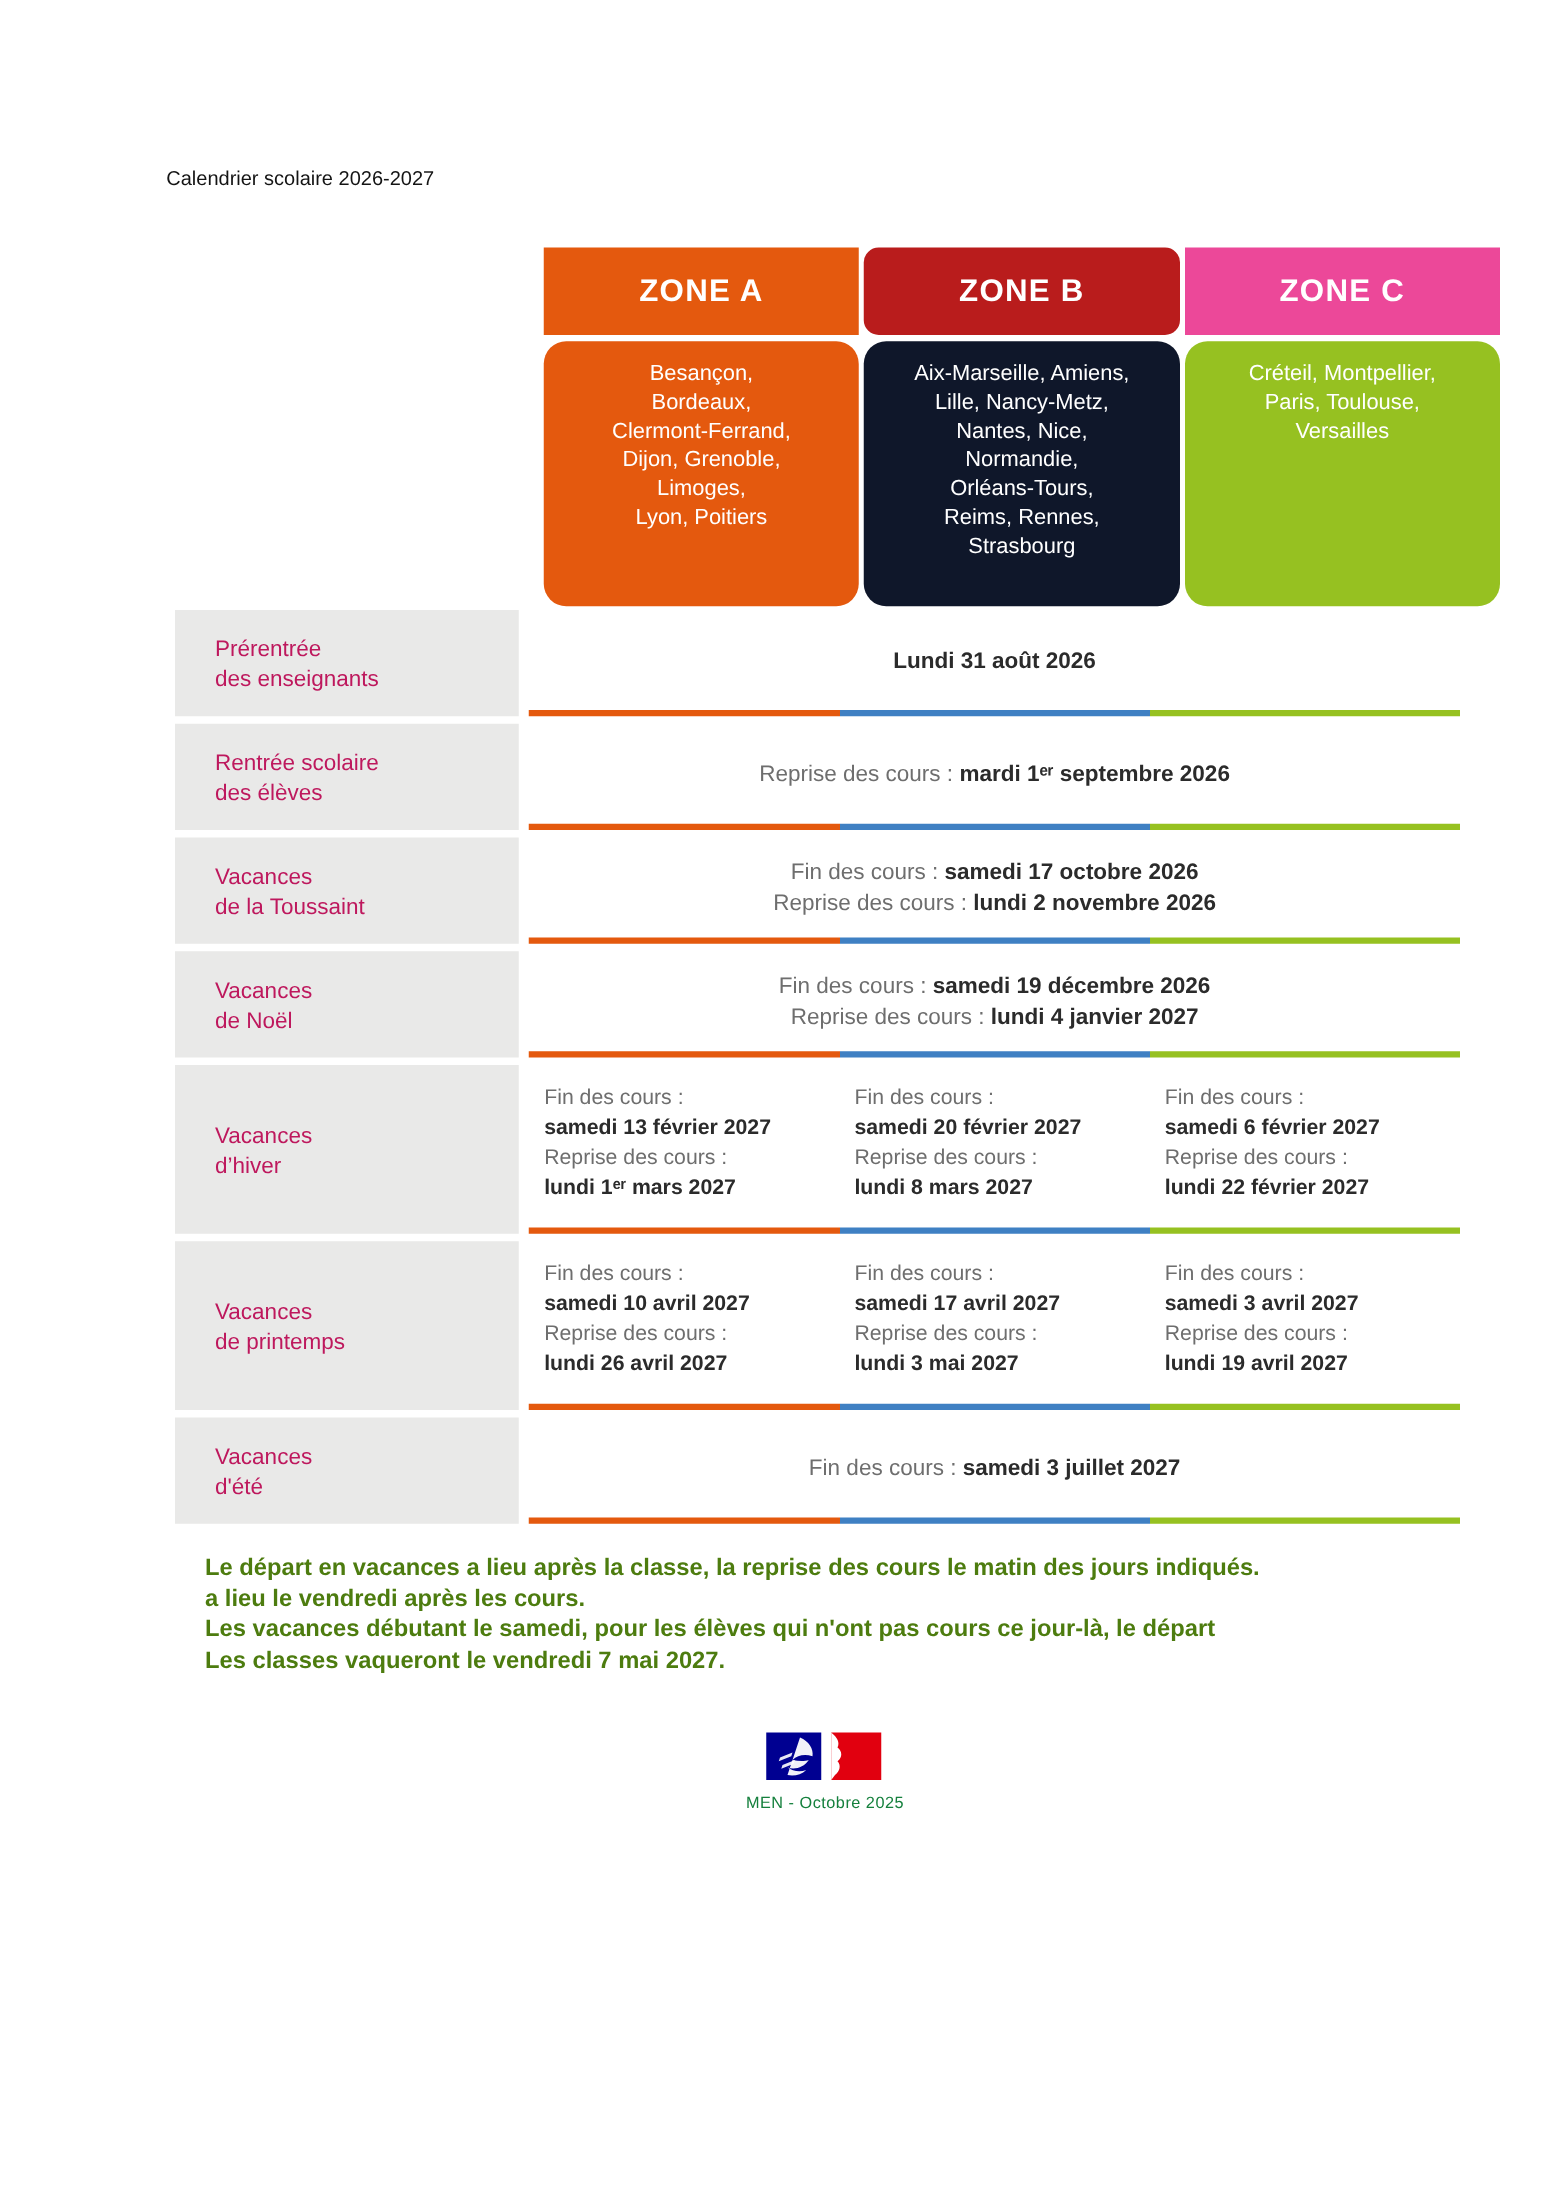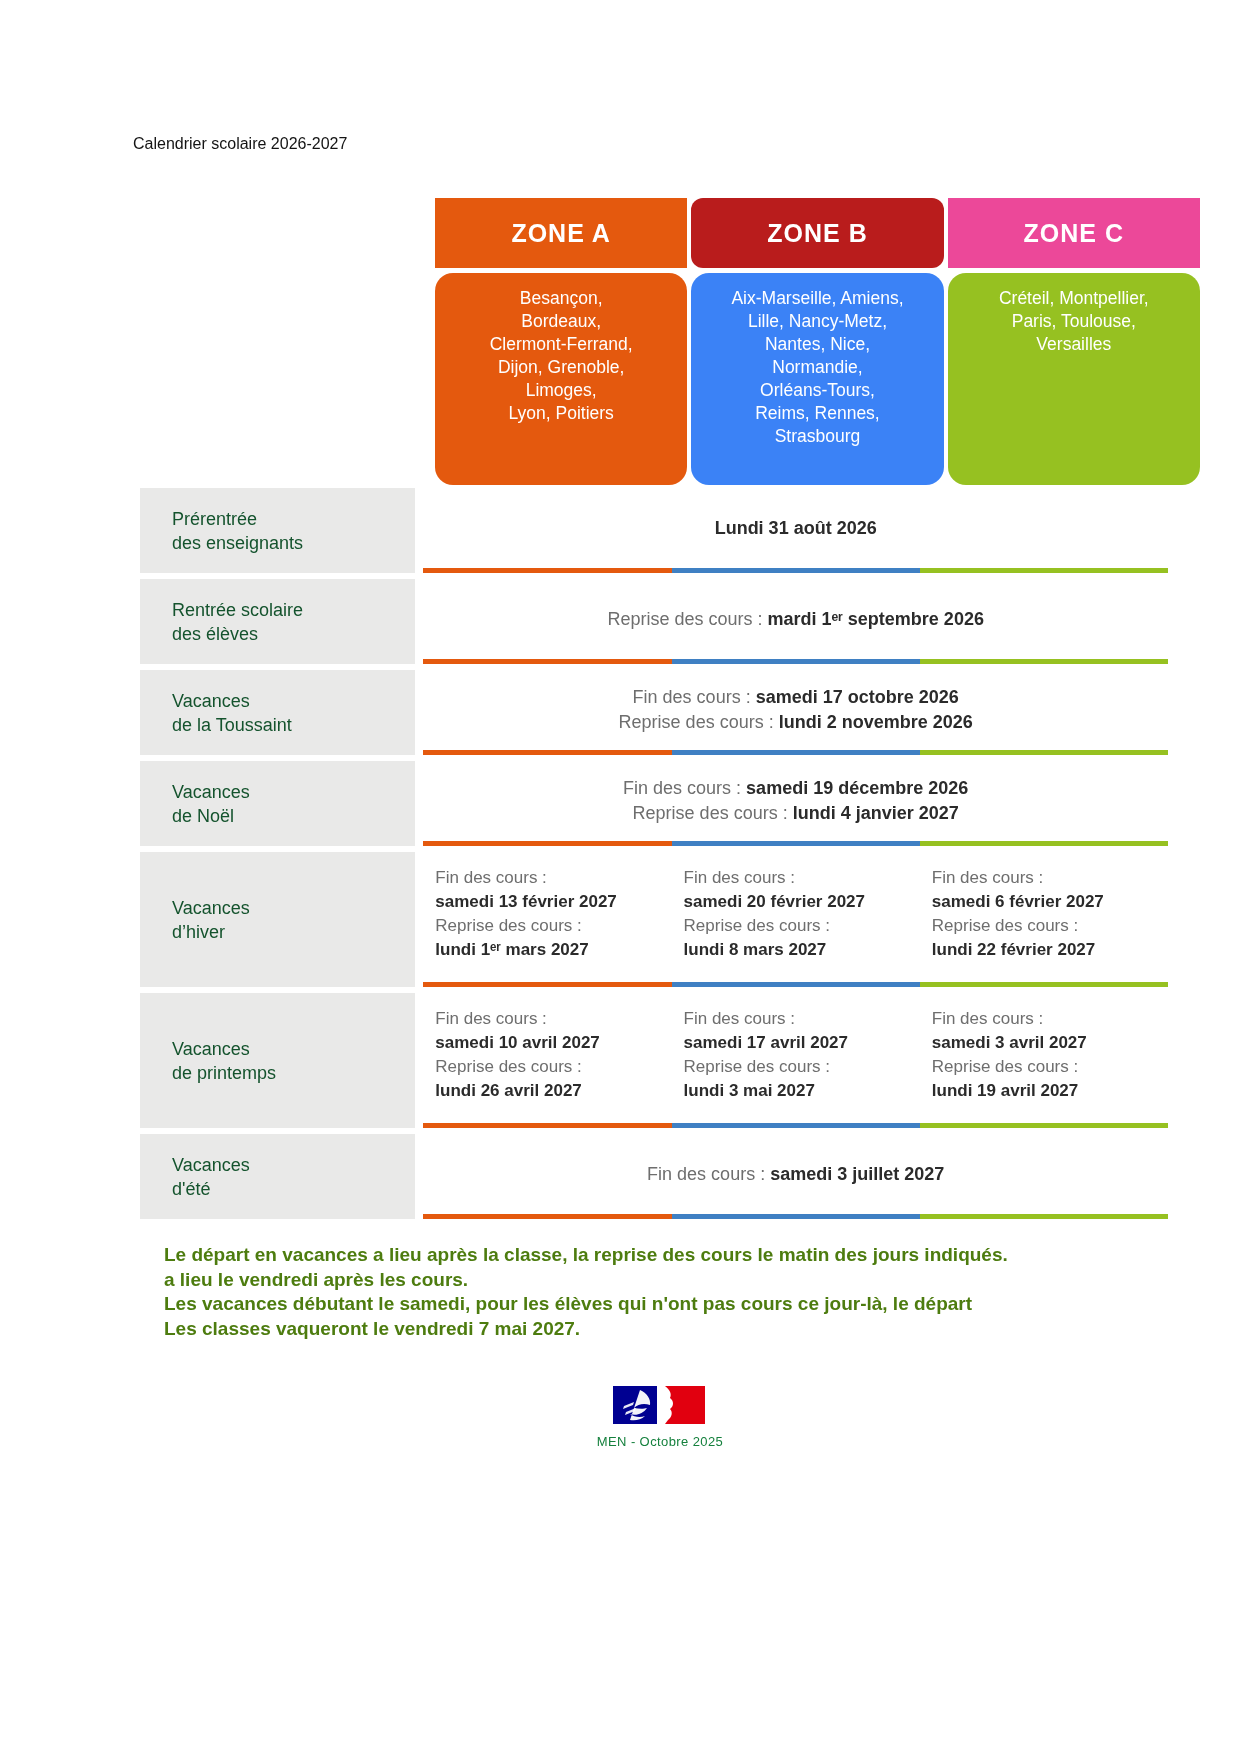"Aix-Marseille, Amiens," div.zone-cities { background-color: #3b82f6 -> #0f172a }
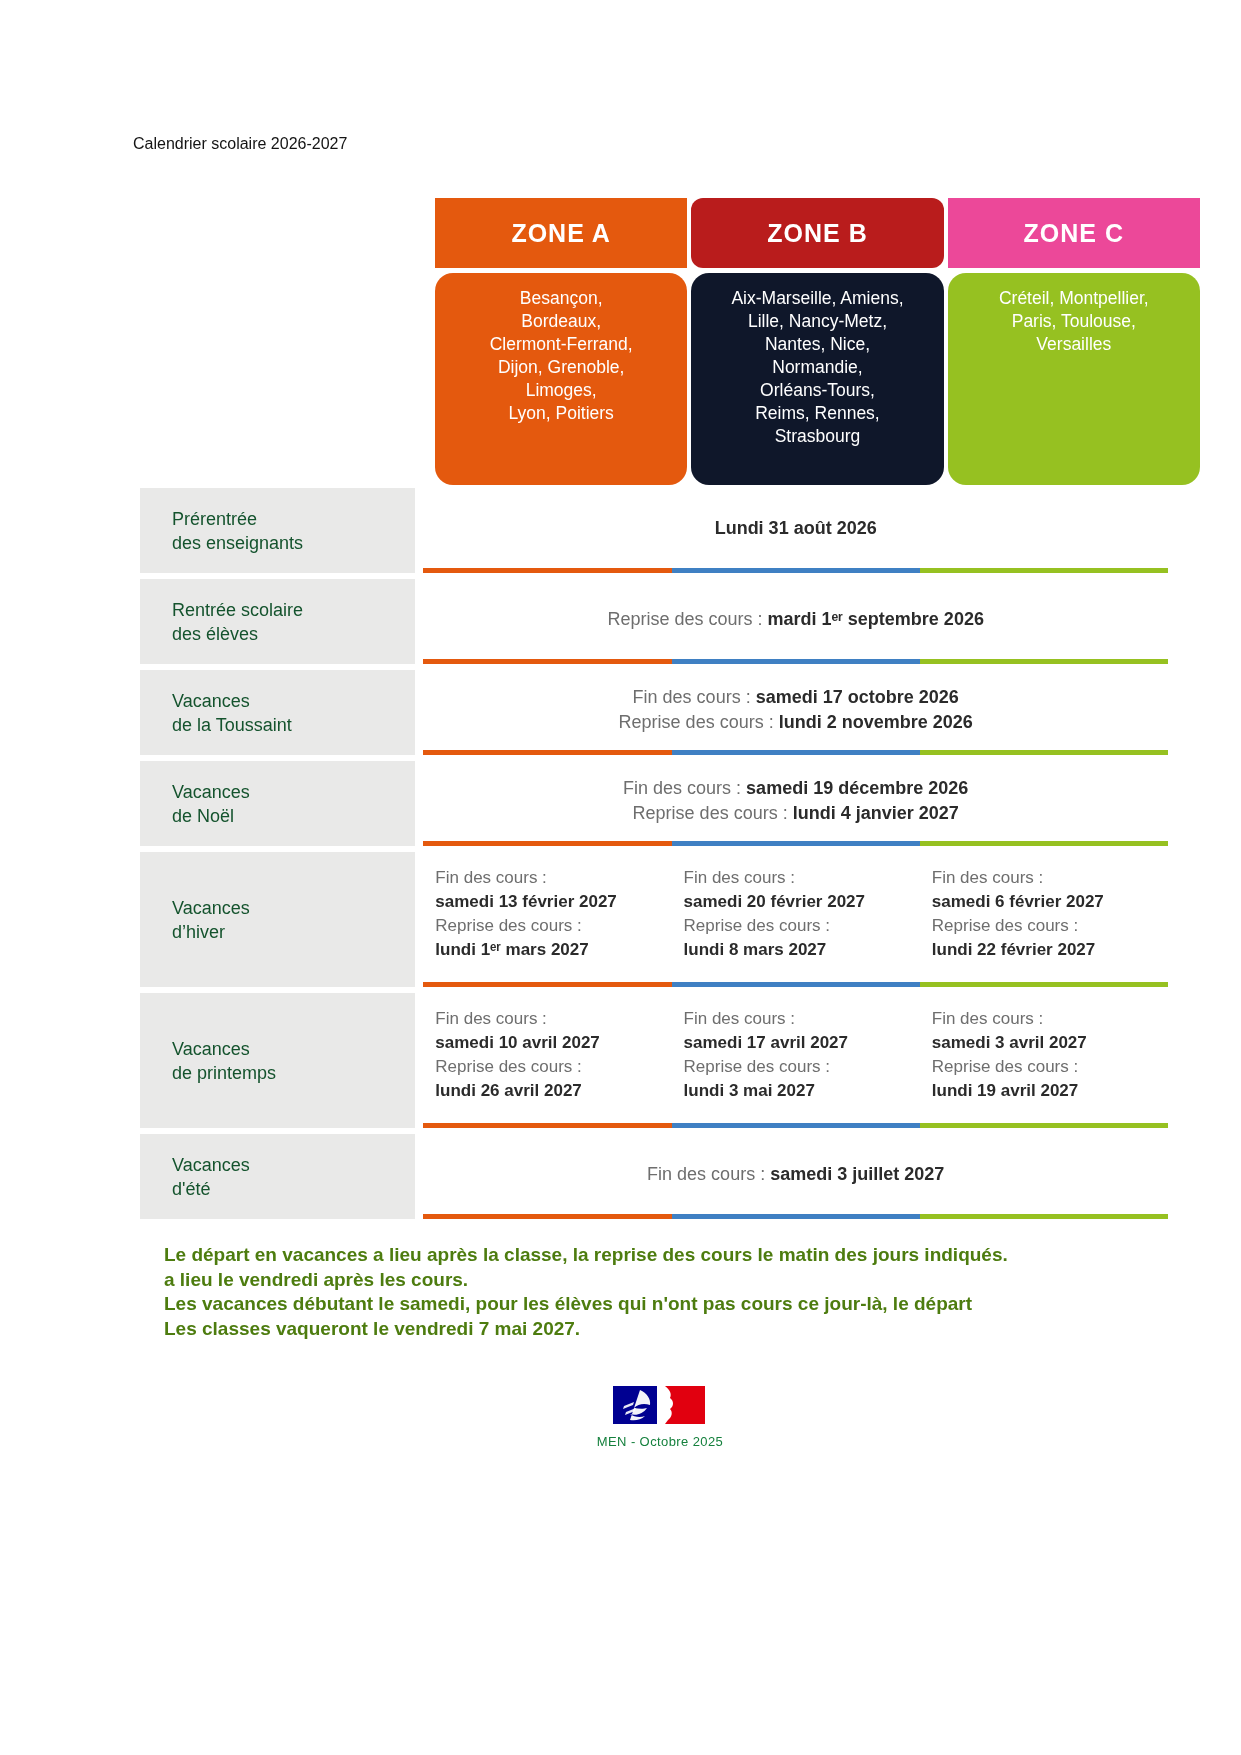"Prérentrée" .row-label { color: #14532d -> #be185d }
